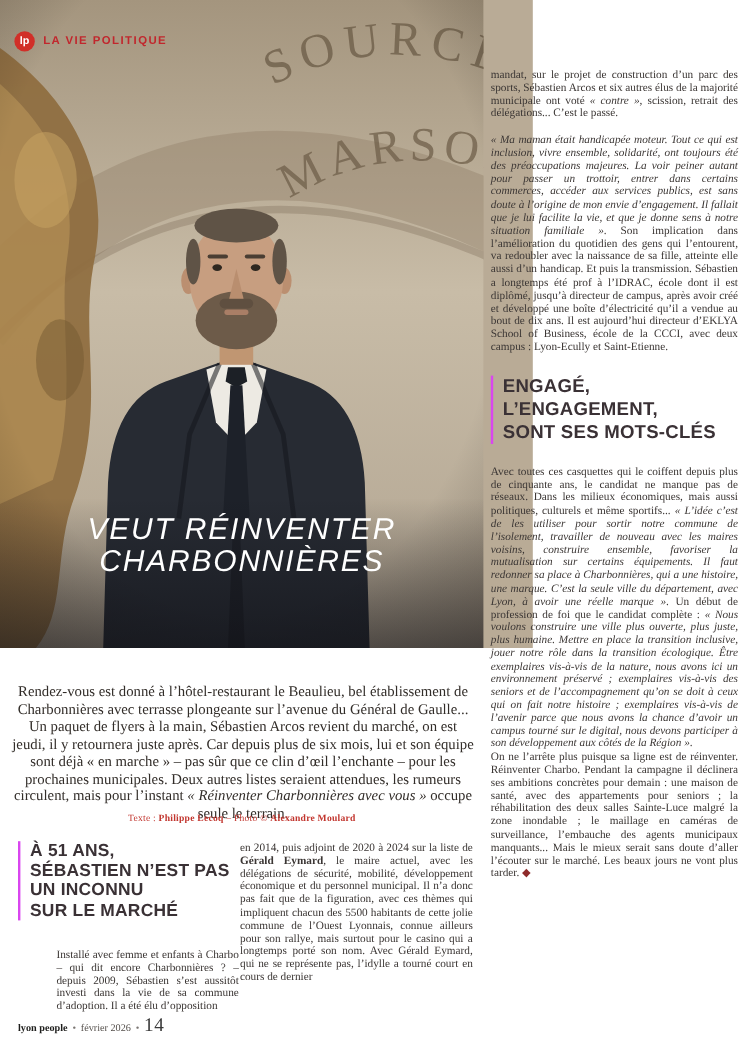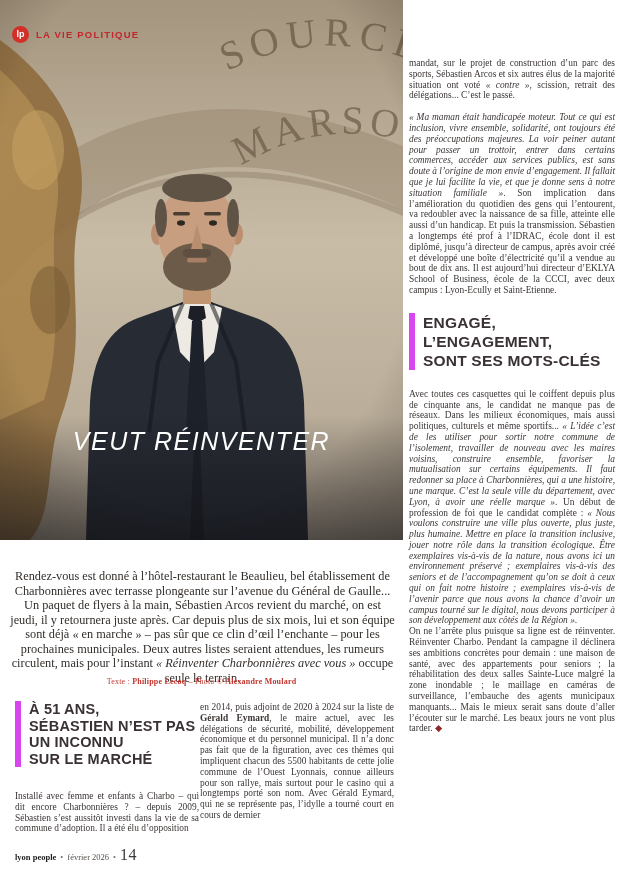"lp" .photo { width: 403px -> 444px }
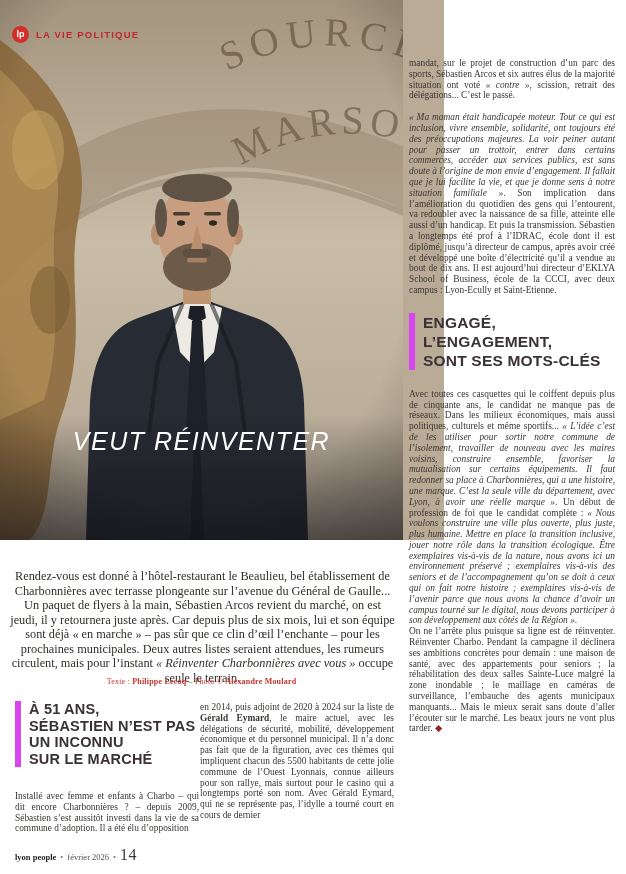"mandat, sur le projet de" span { text: situation -> municipale }
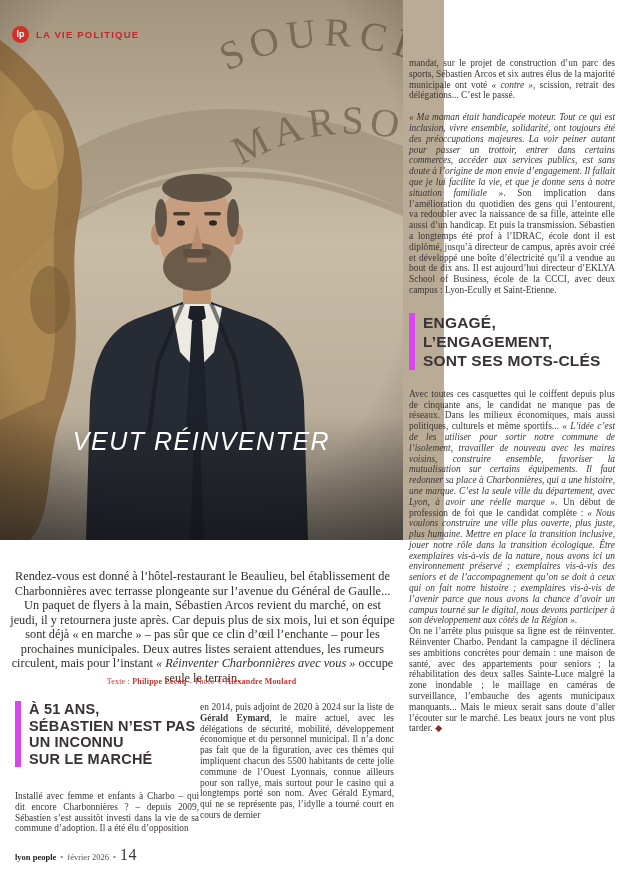"ENGAGÉ," .col-heading { border-left: 6px solid #d946ef -> 2px solid #d946ef }
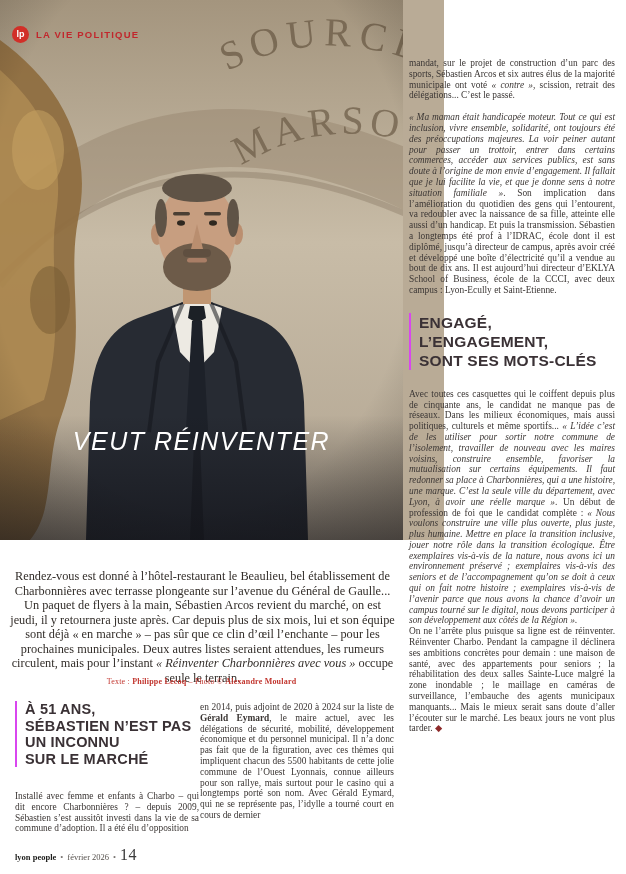"CHARBONNIÈRES" div.l2 { html: none -> <div>CHARBONNIÈRES</div> }
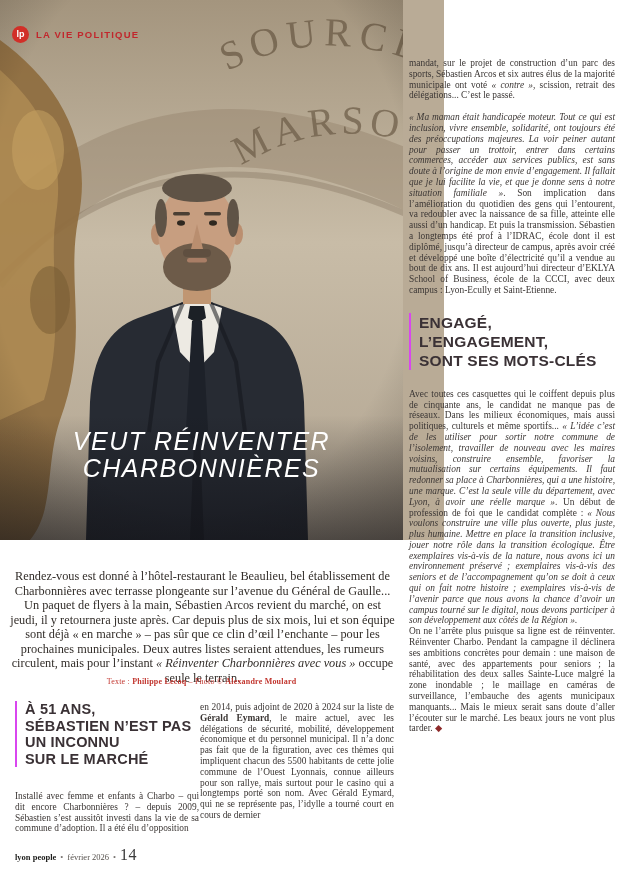"Installé avec femme et enfants" .col-left .bodytext { margin-left: none -> 32px }
